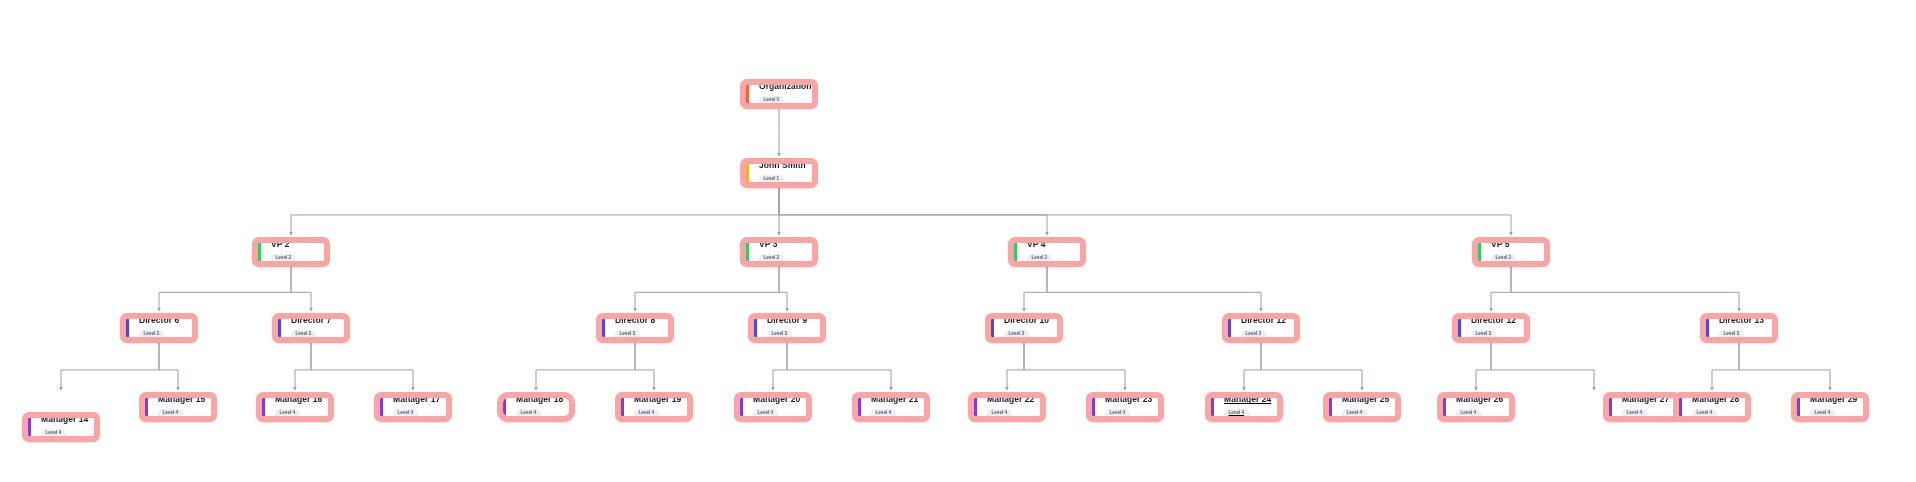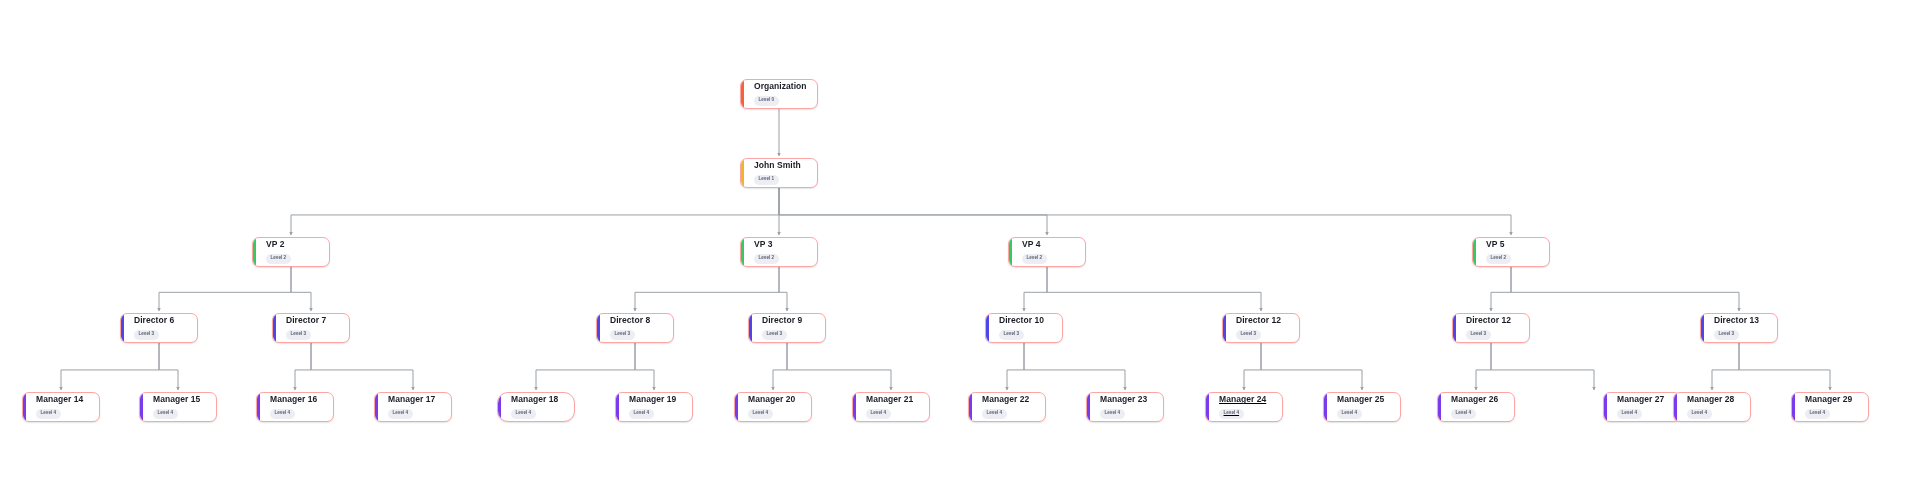"Organization" .node { border: 1px solid #fca5a5 -> 6px solid #fca5a5 }
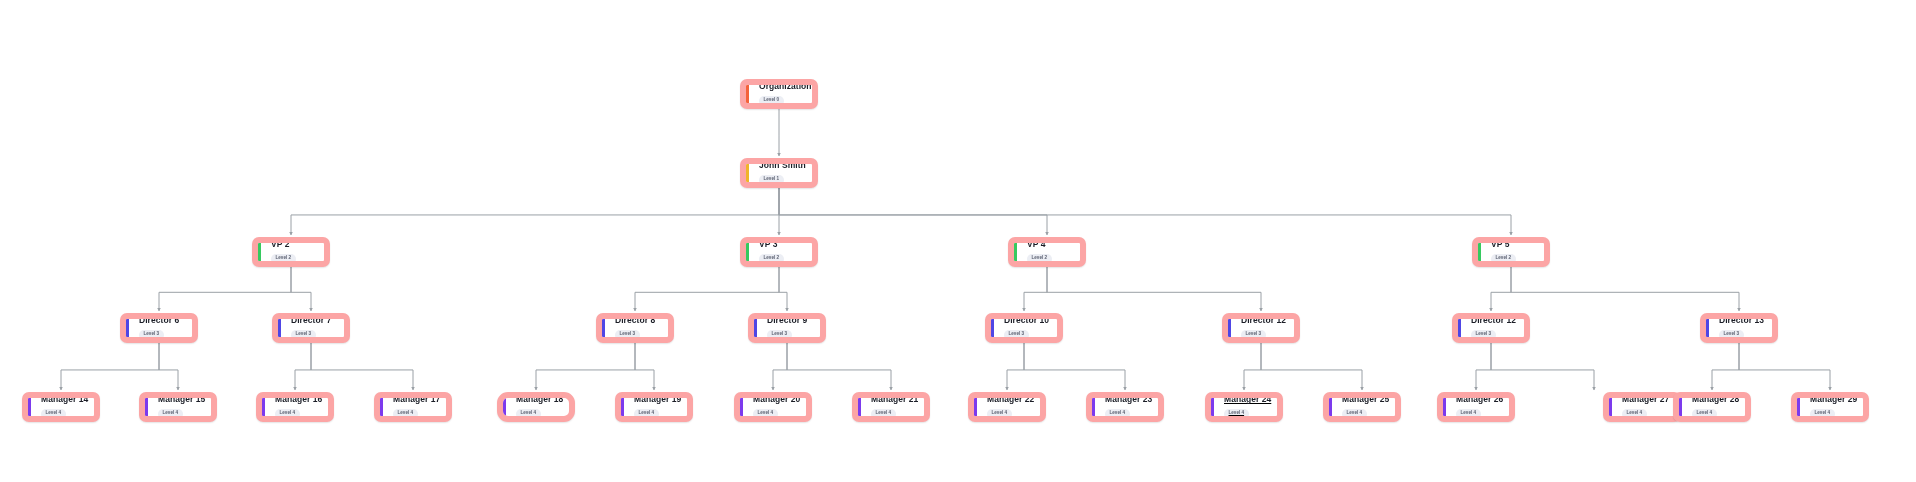"Manager 14" div.node { top: 392px -> 412px }
